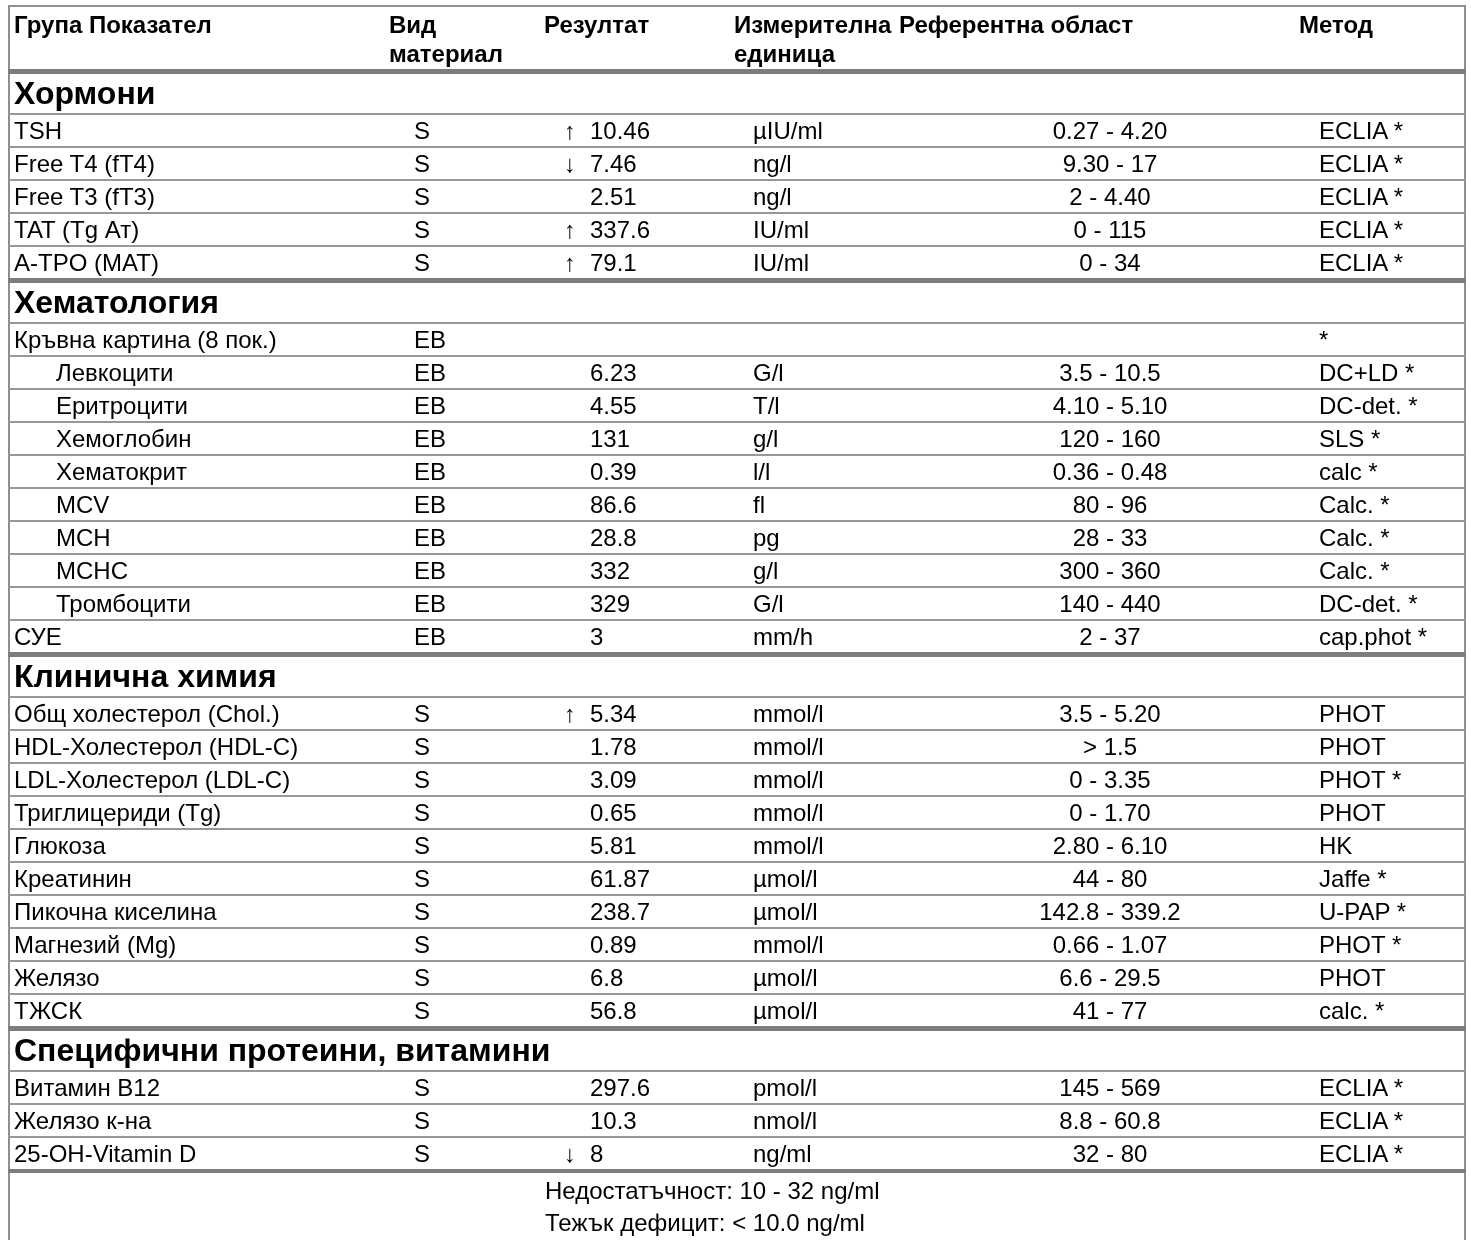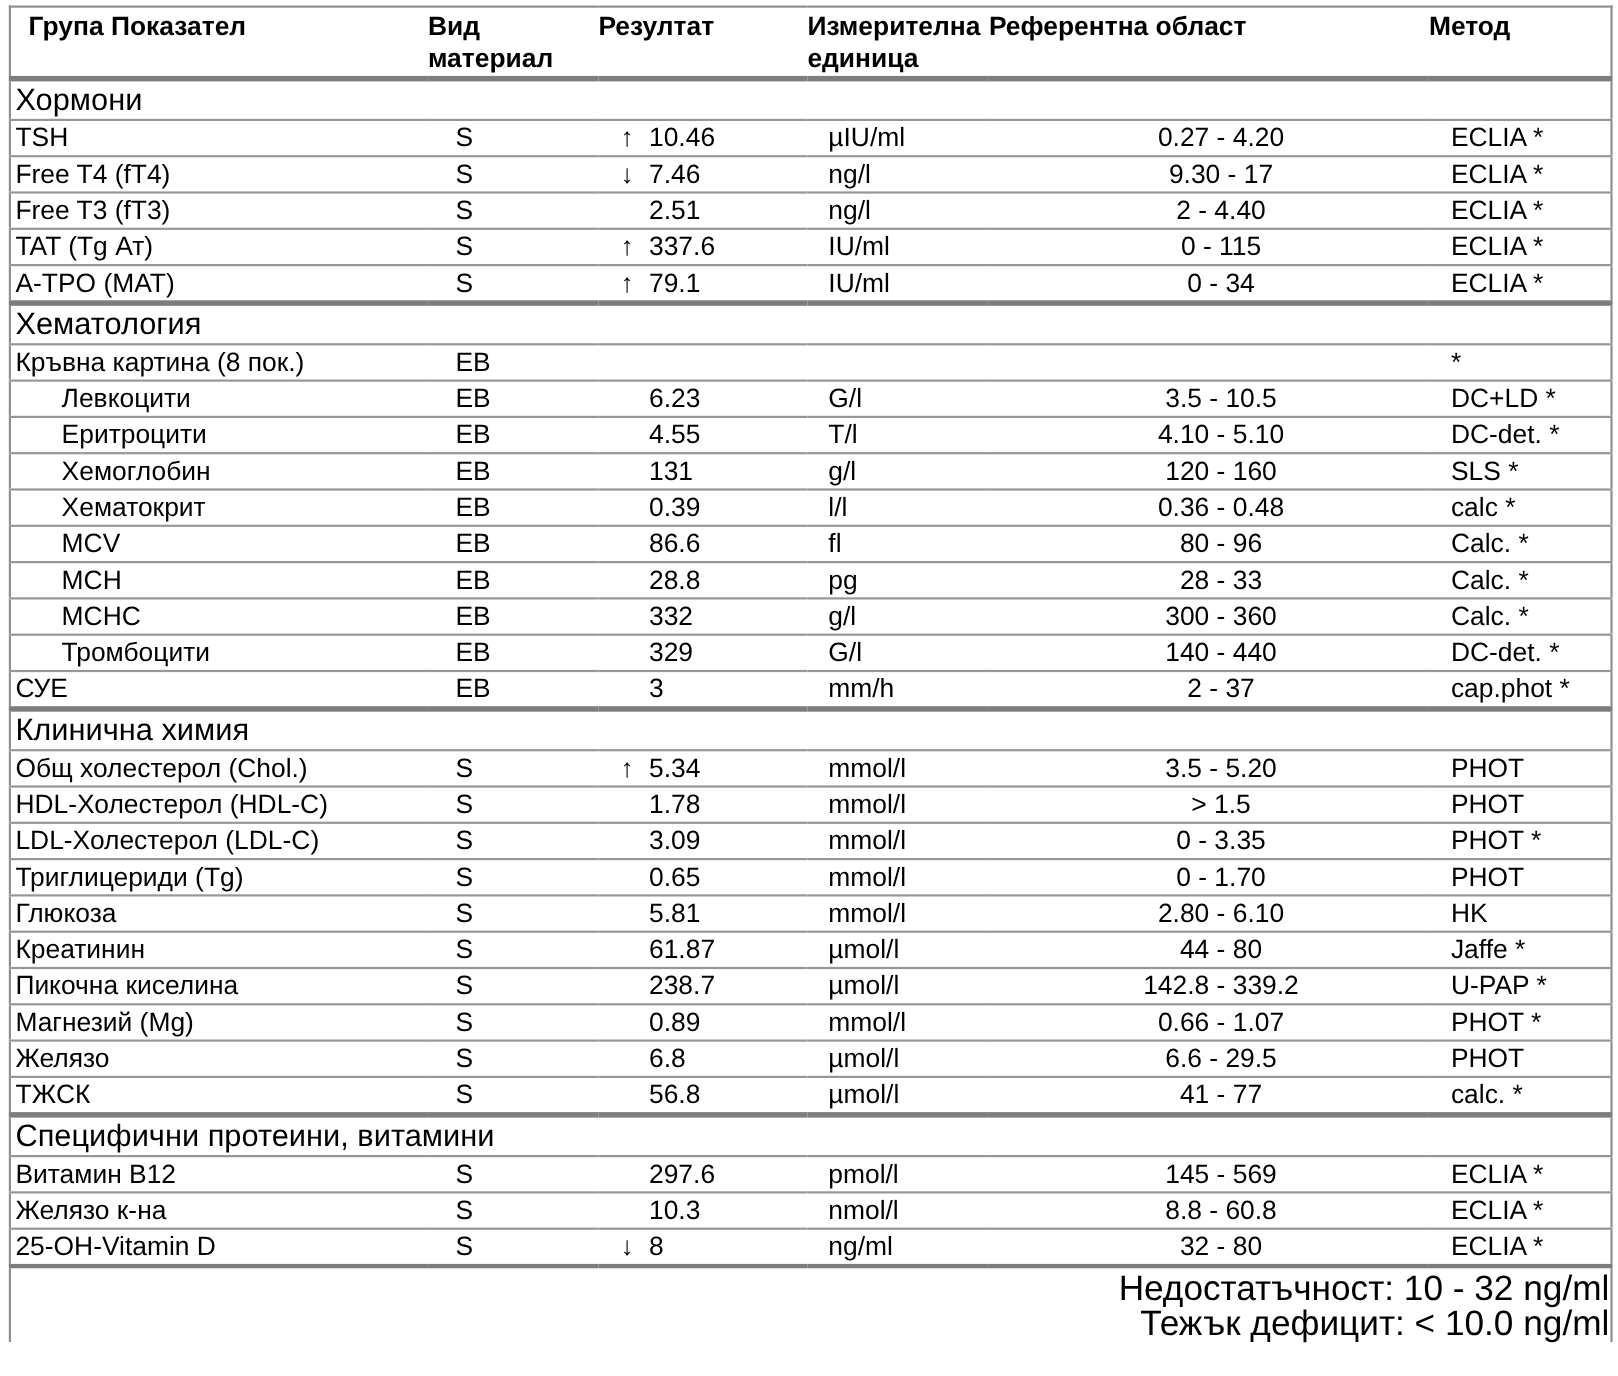"Група Показател" thead th.c-name { padding-left: 16px -> 4px }
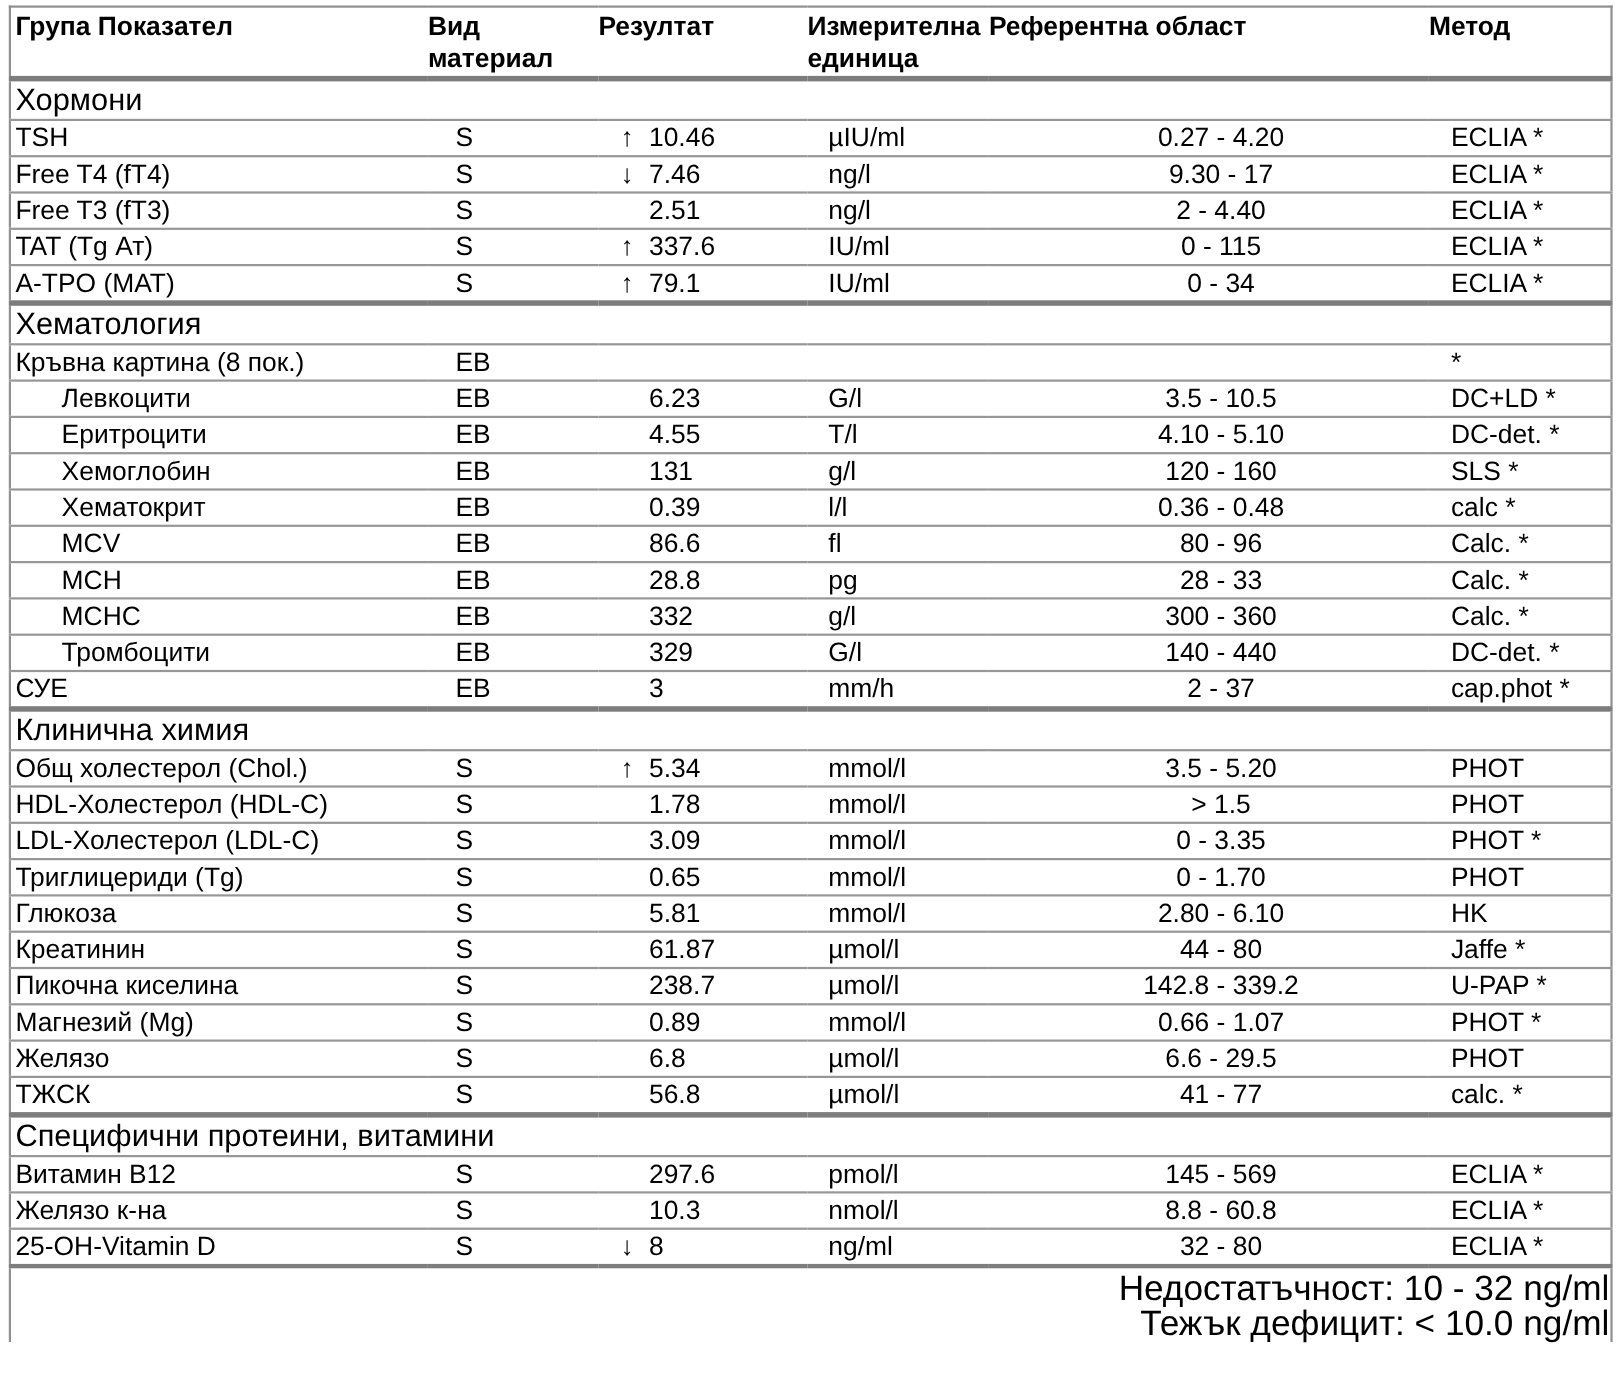"Хормони" tr.section-row td { font-size: 28px -> 32px; font-weight: normal -> bold }
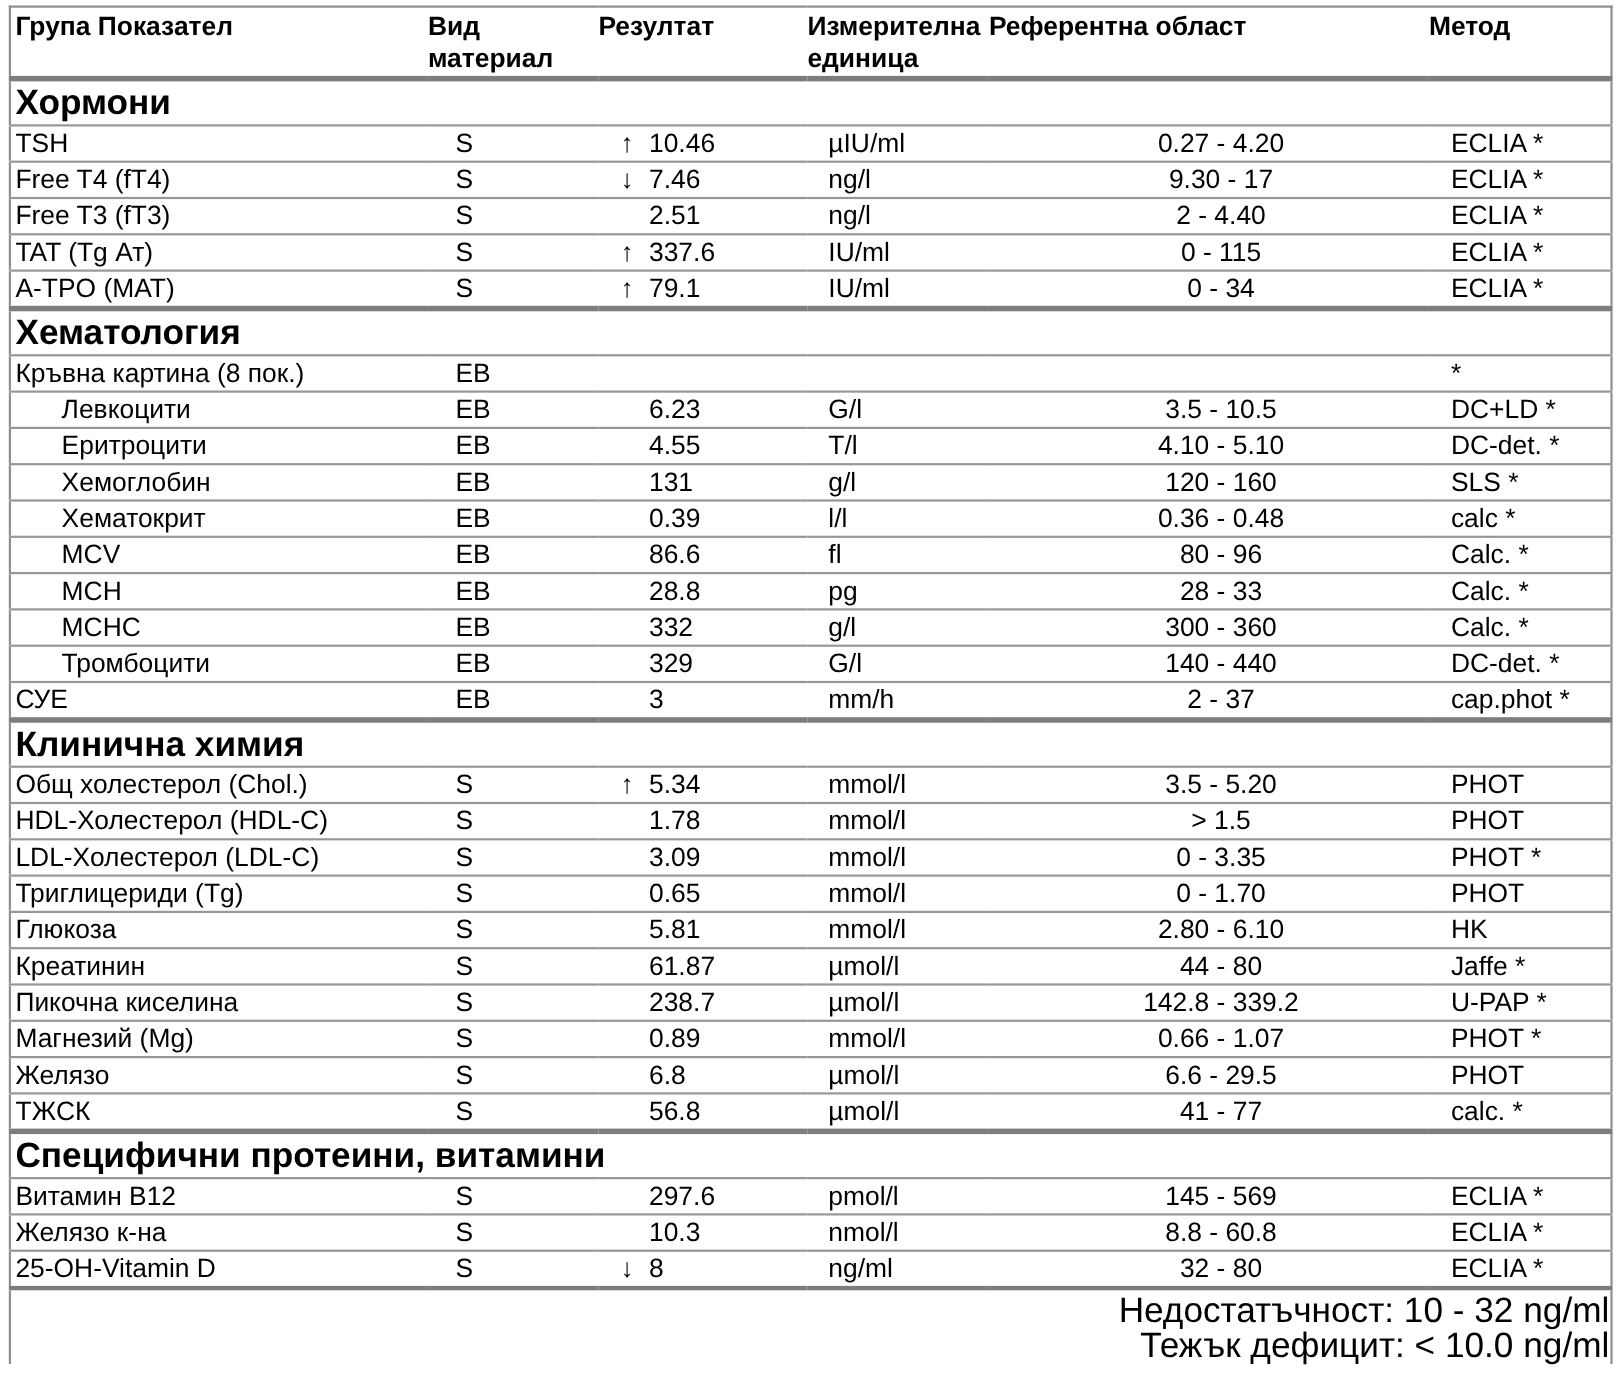"Недостатъчност: 10 - 32 ng/ml" tr.note-row td { font-size: 32px -> 24px; text-align: right -> none }
